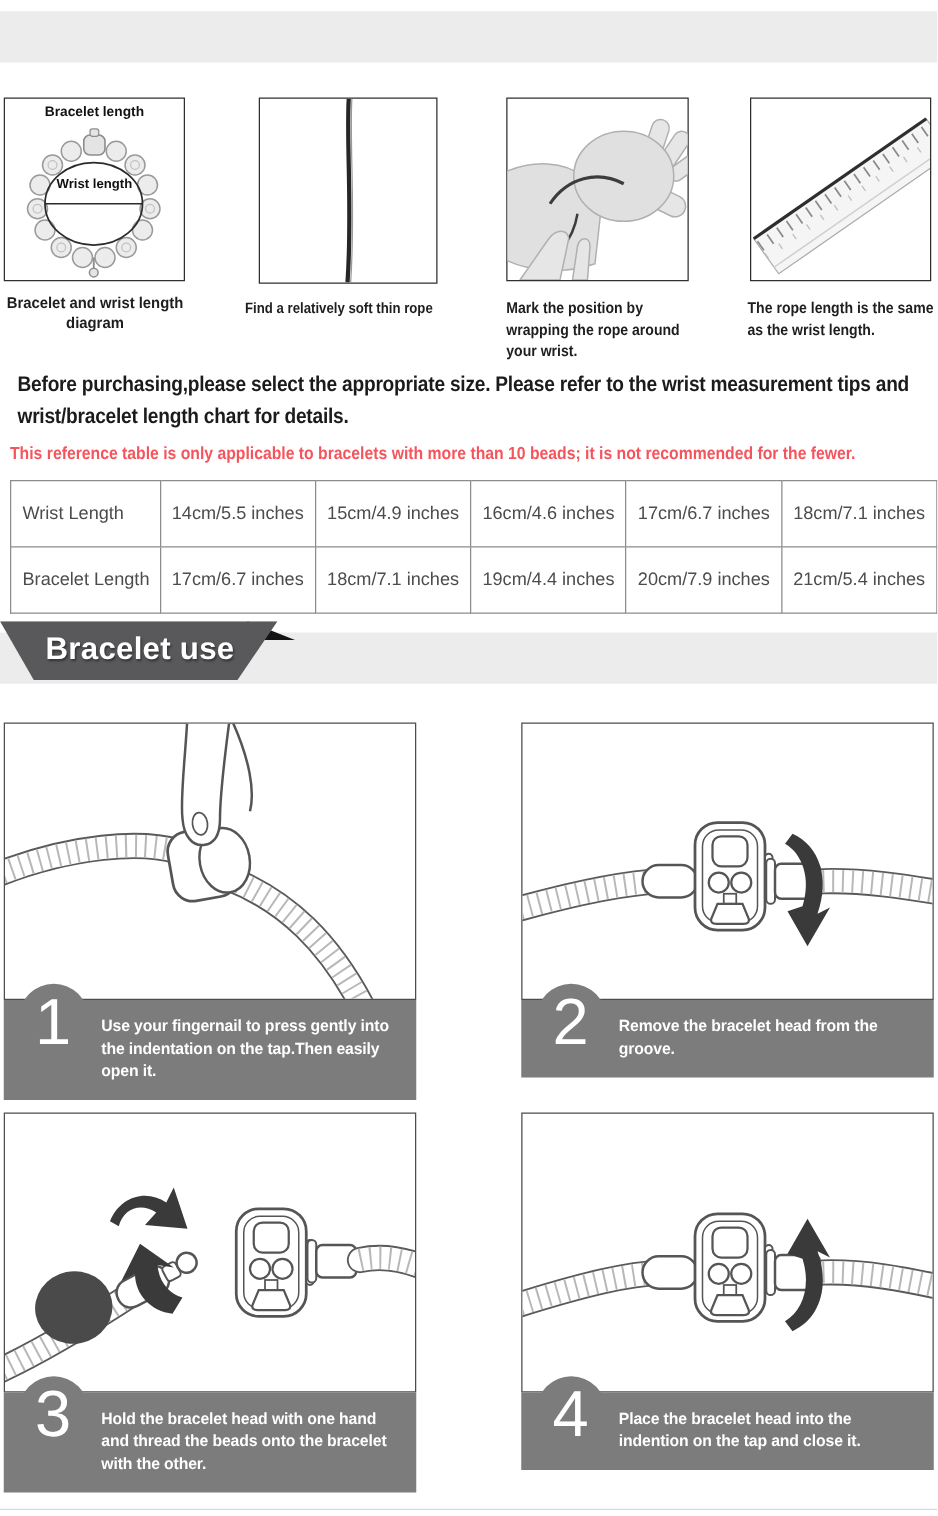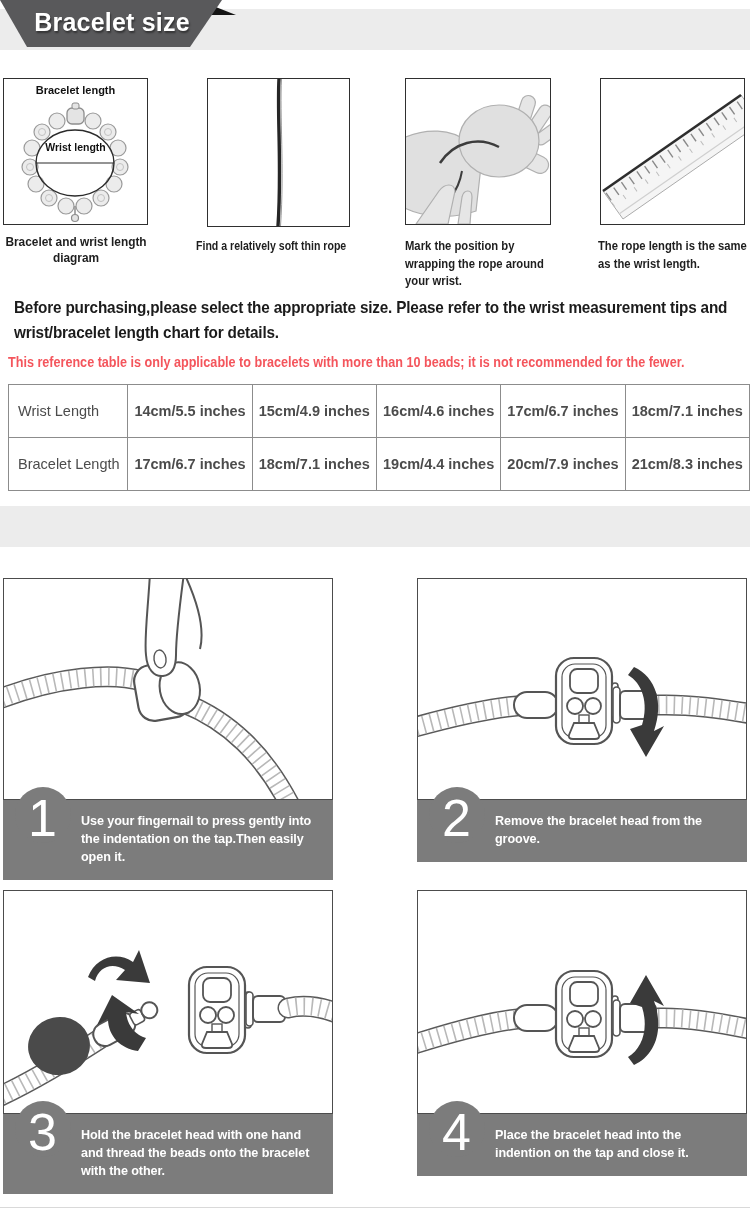"Bracelet size" div.banner { html: <div> <svg> <polygon></polygon> <polygon></polygon> </svg> <div>Bracelet size</div> </div> -> none }
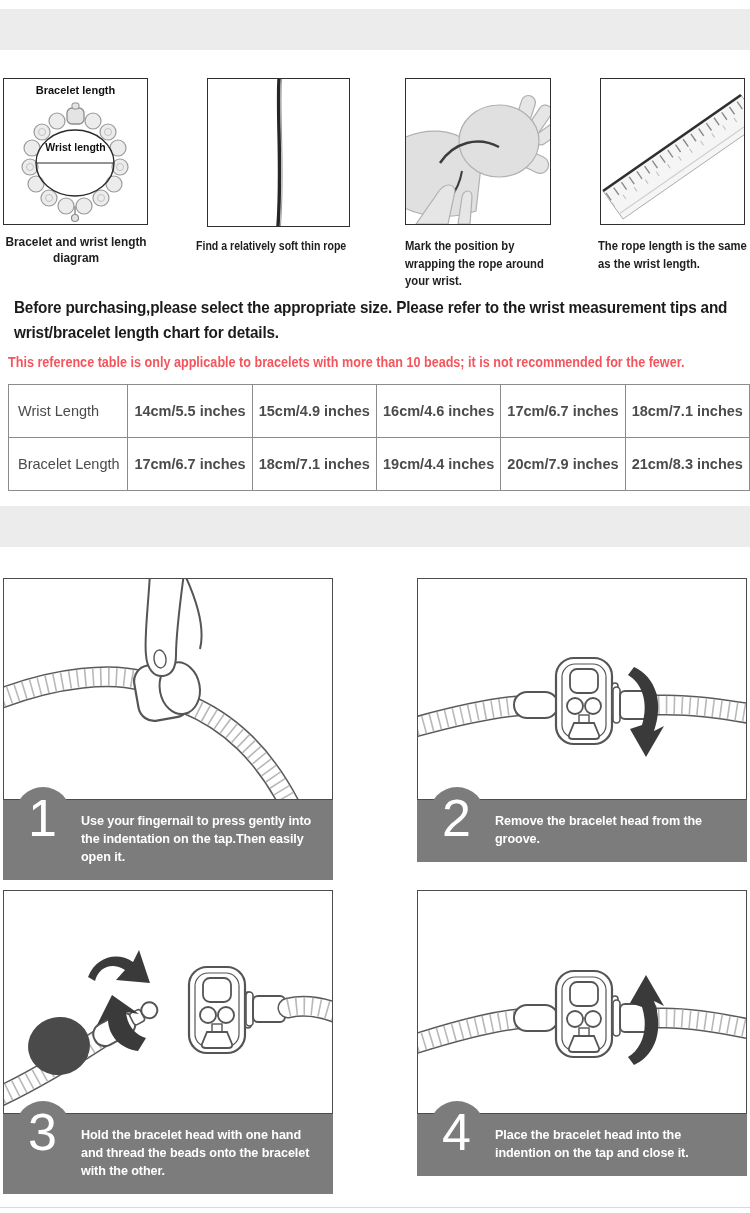"14cm/5.5 inches" td.val { font-weight: bold -> none }
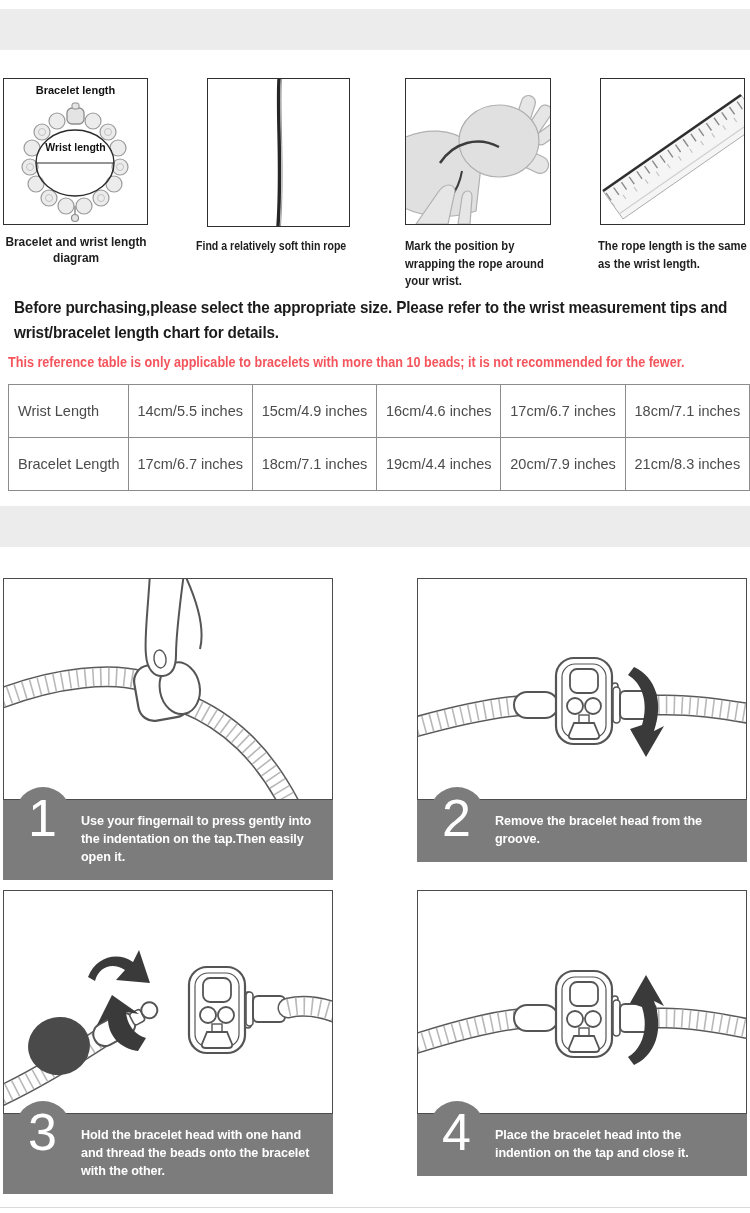"21cm/8.3 inches" td.val { text: 21cm/8.3 -> 21cm/5.4 }
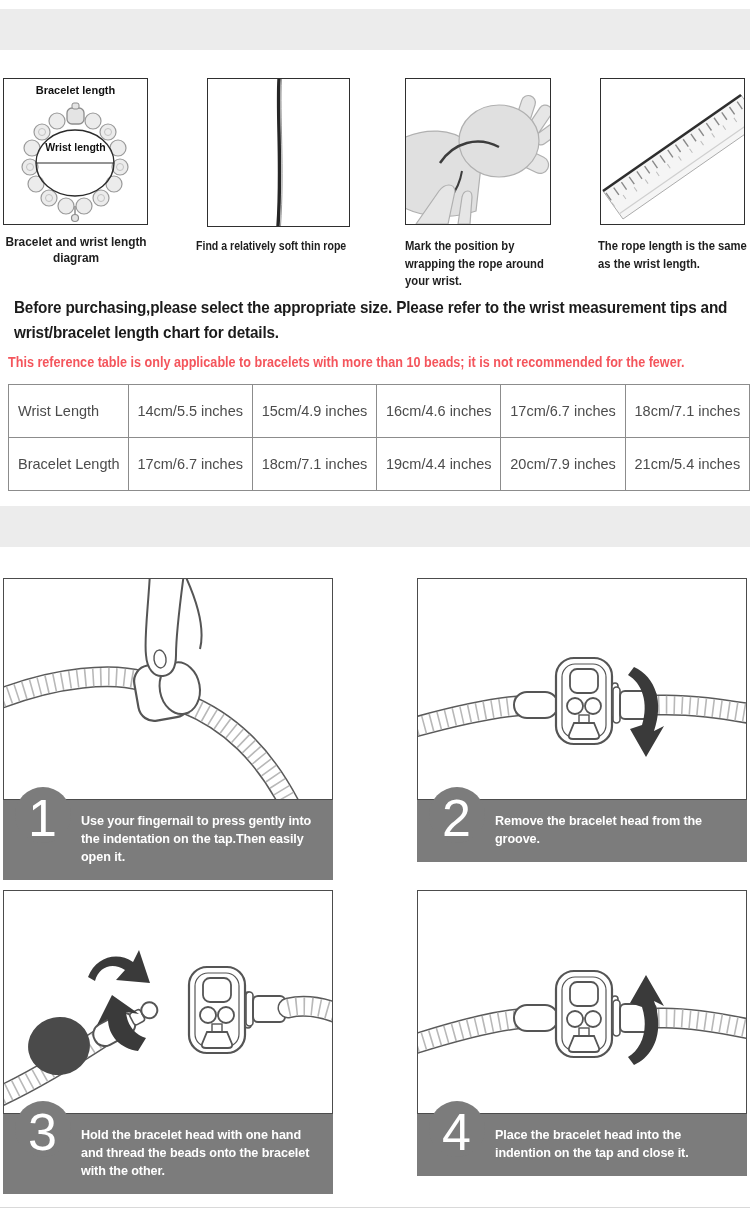"Bracelet use" div.banner { html: none -> <div> <svg> <polygon></polygon> <polygon></polygon> </svg> <div>Bracelet use</div> </div> }
